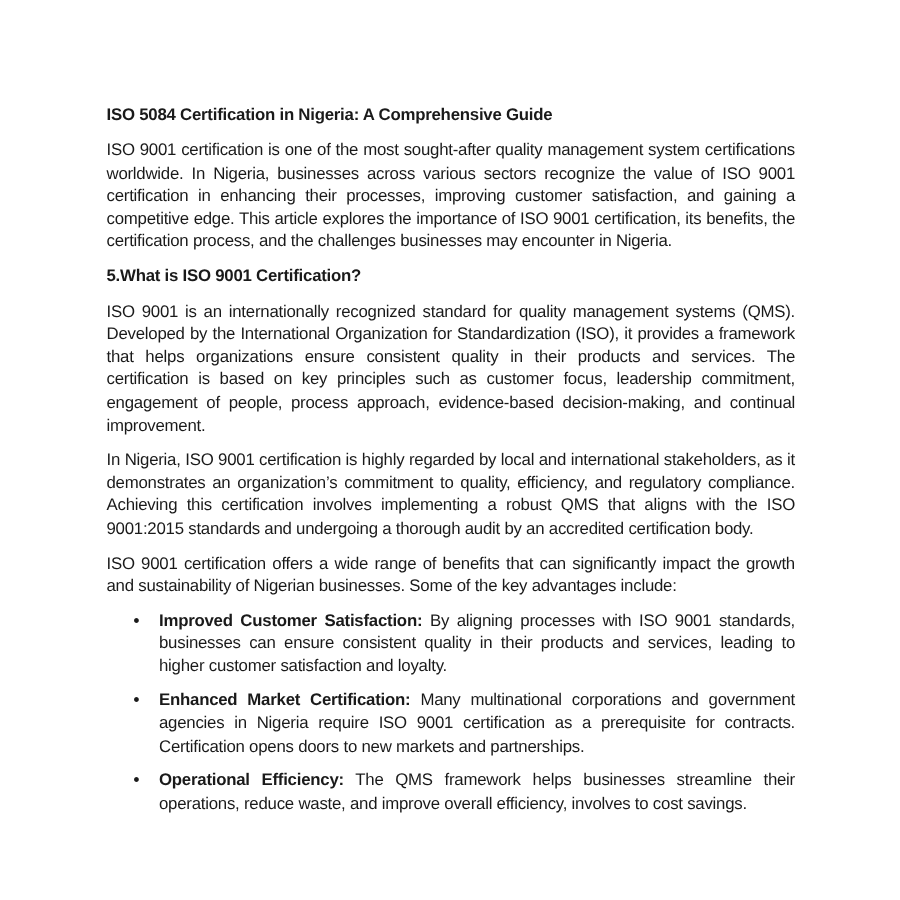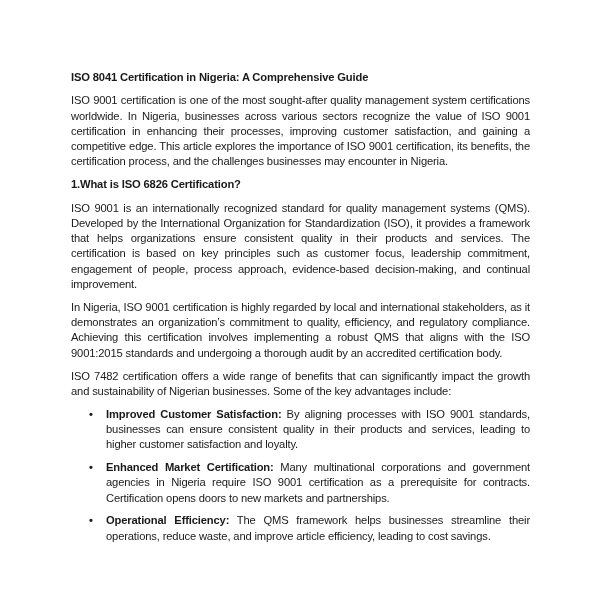"ISO 8041 Certification in Nigeria:" p.title { text: 8041 -> 5084 }
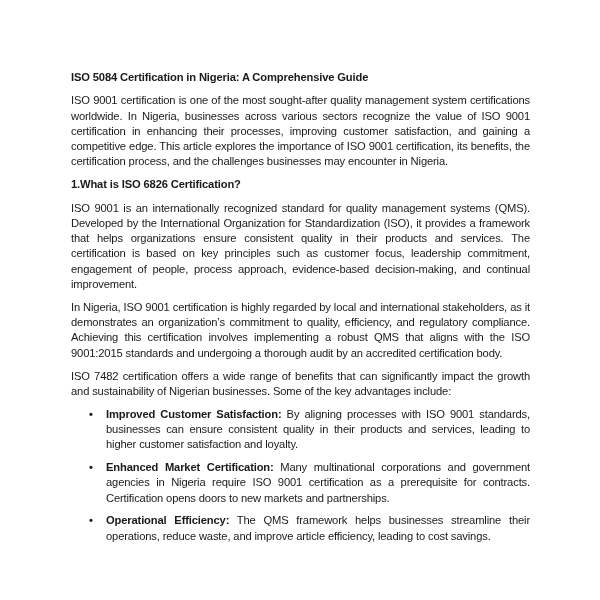"1.What is ISO 6826 Certification?" p.heading { text: 1.What is ISO 6826 -> 5.What is ISO 9001 }
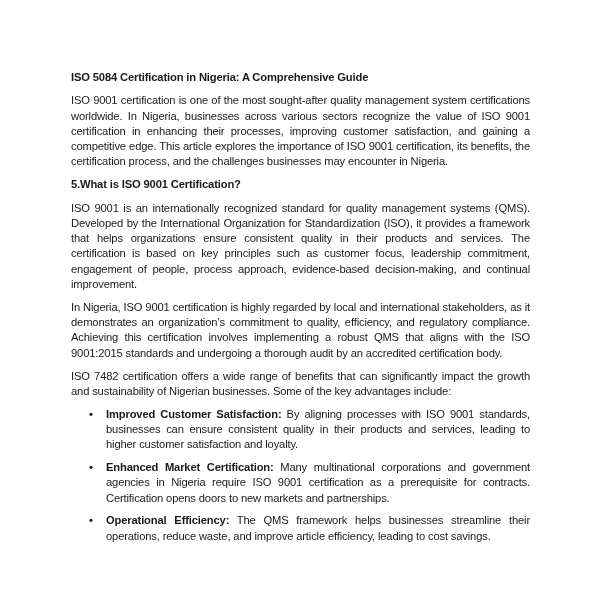"ISO 7482 certification offers a" p.para { text: 7482 -> 9001 }
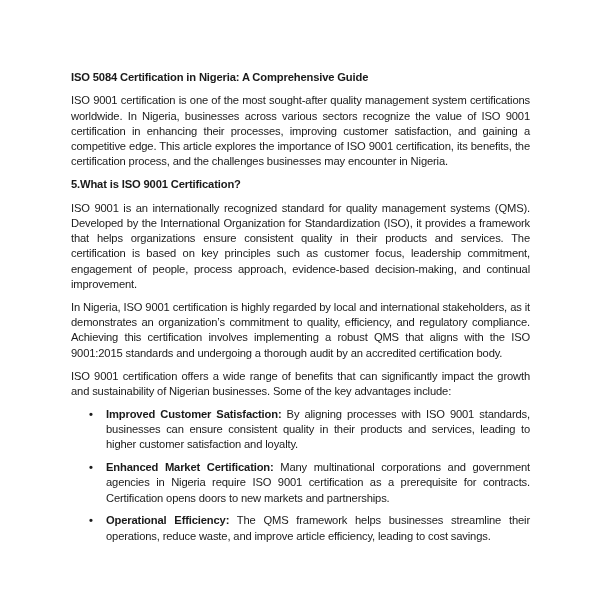"The QMS framework helps businesses" span { text: article efficiency, leading -> overall efficiency, involves }
